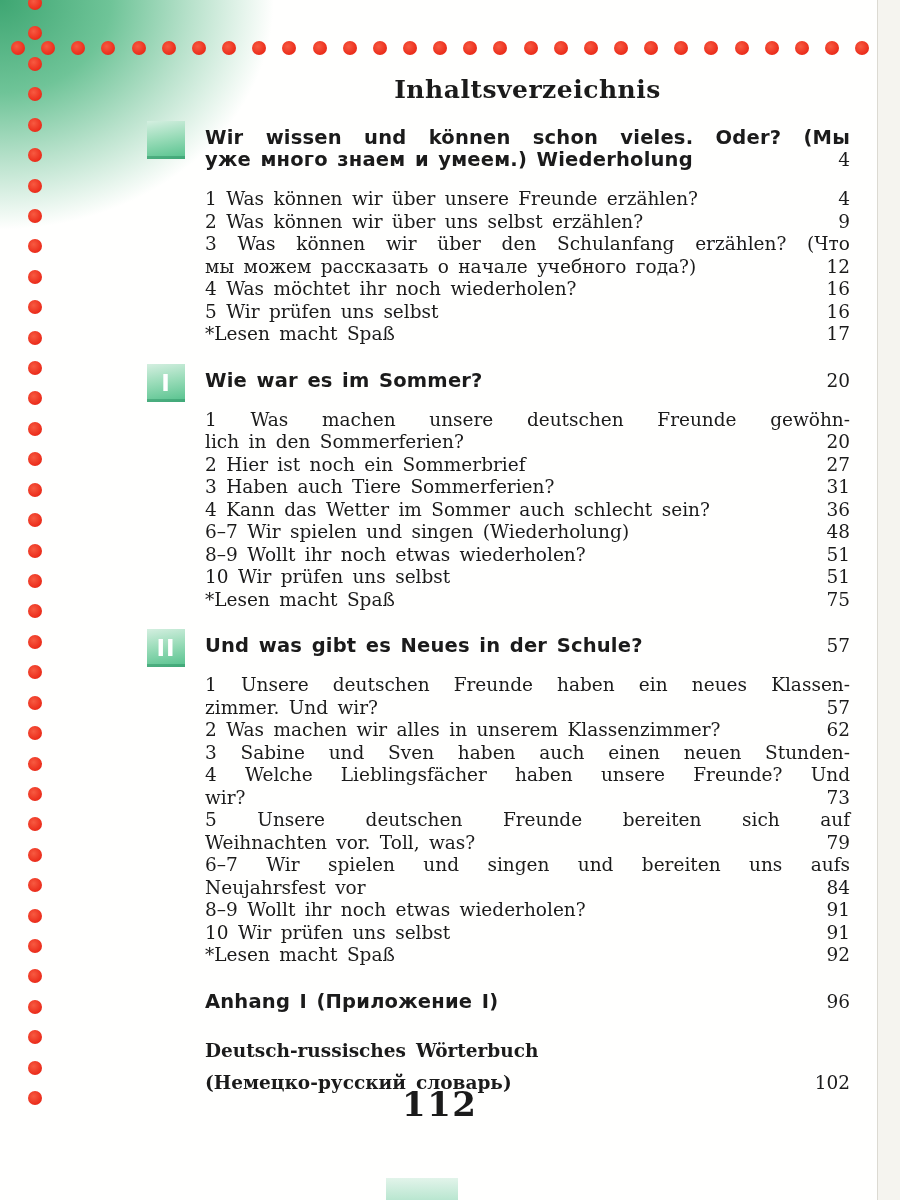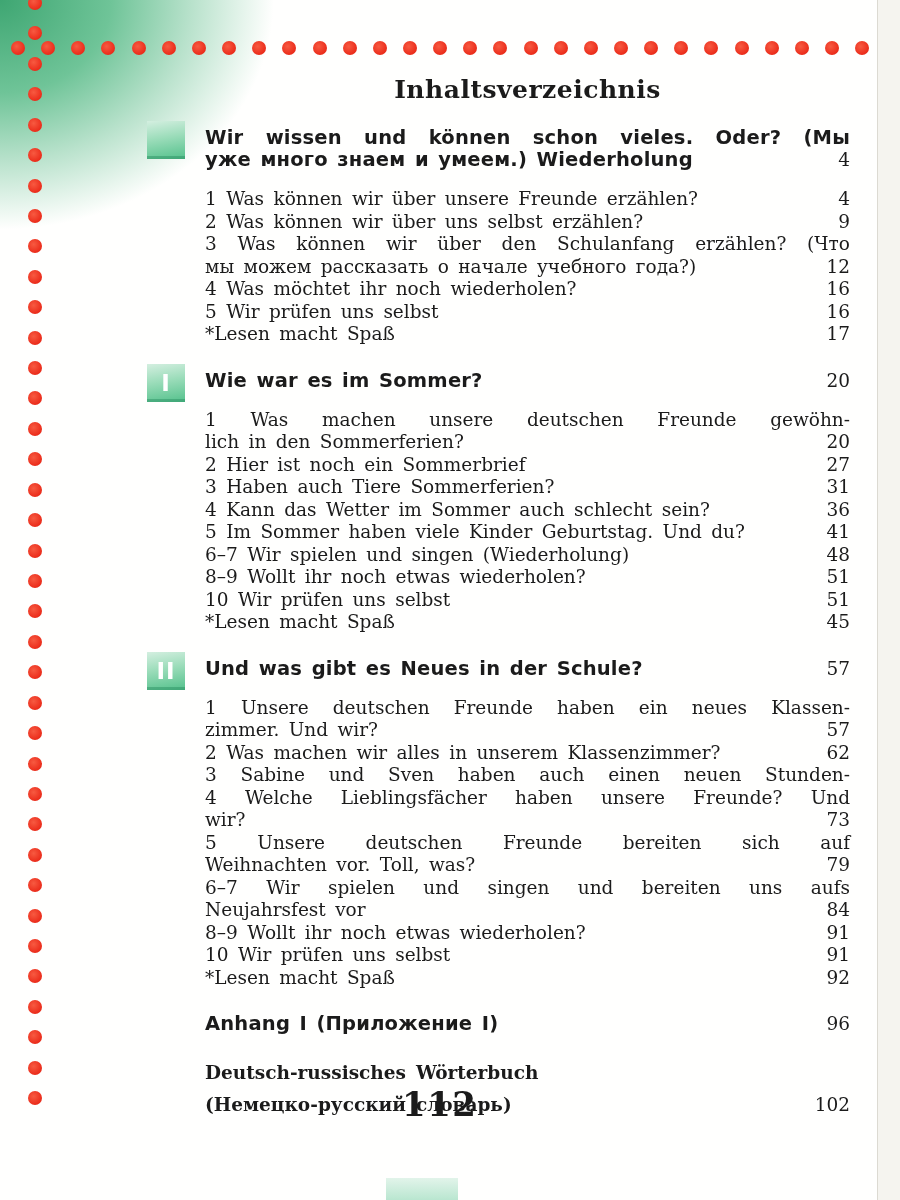"5 Im Sommer haben viele" div.line { html: <div> <span>5 Im Sommer haben viele Kinder Geburtstag. Und du?</span> <span></span> <span>41</span> </div> -> none }
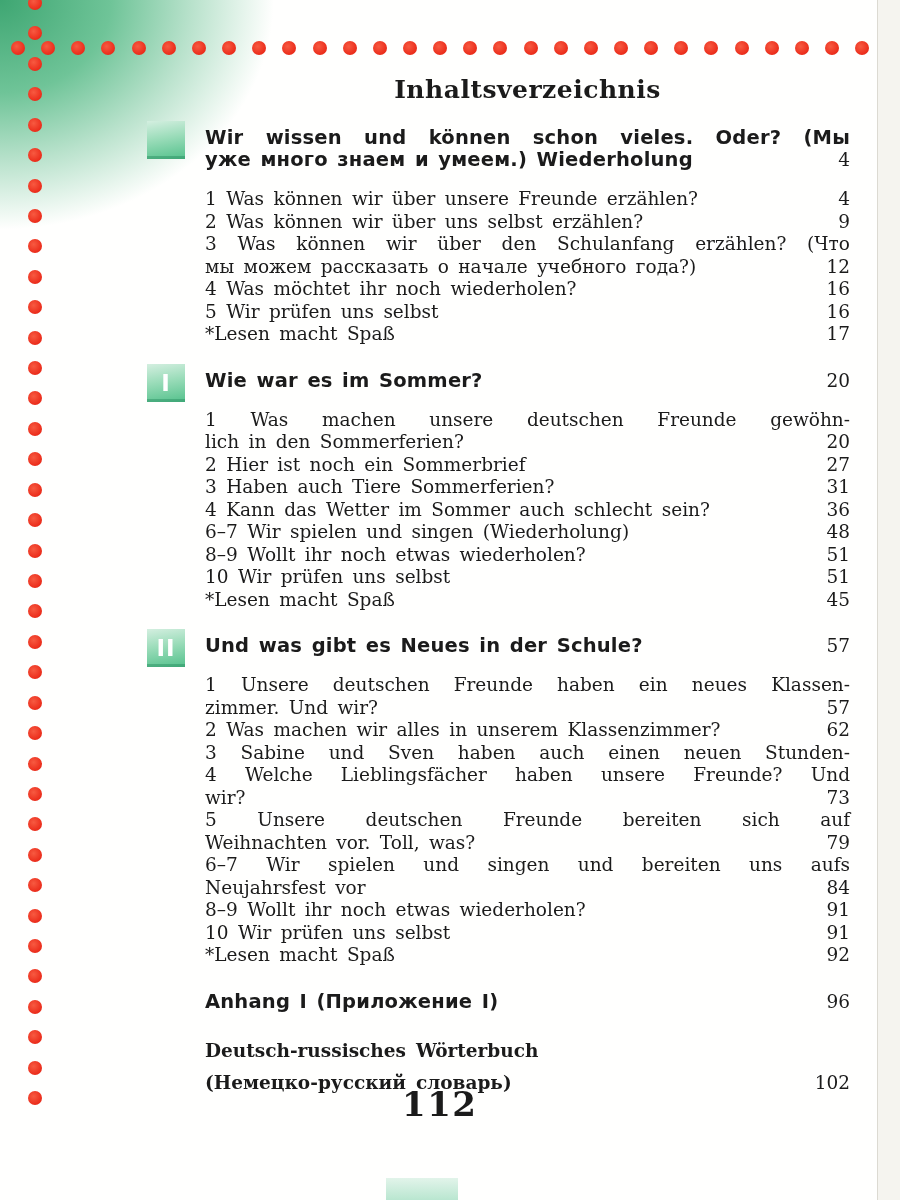"45" span.pg { text: 45 -> 75 }
